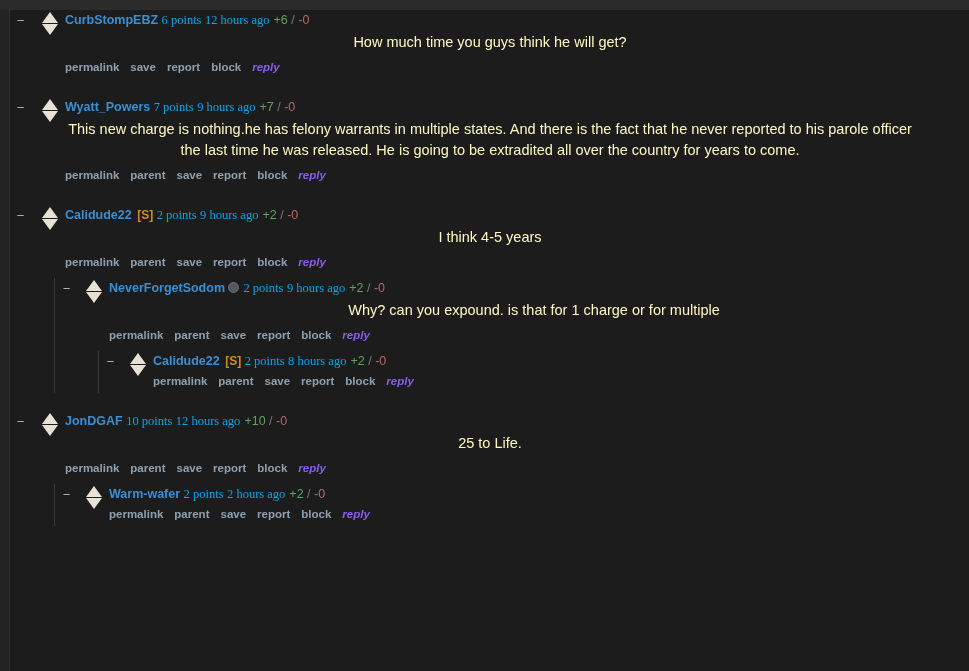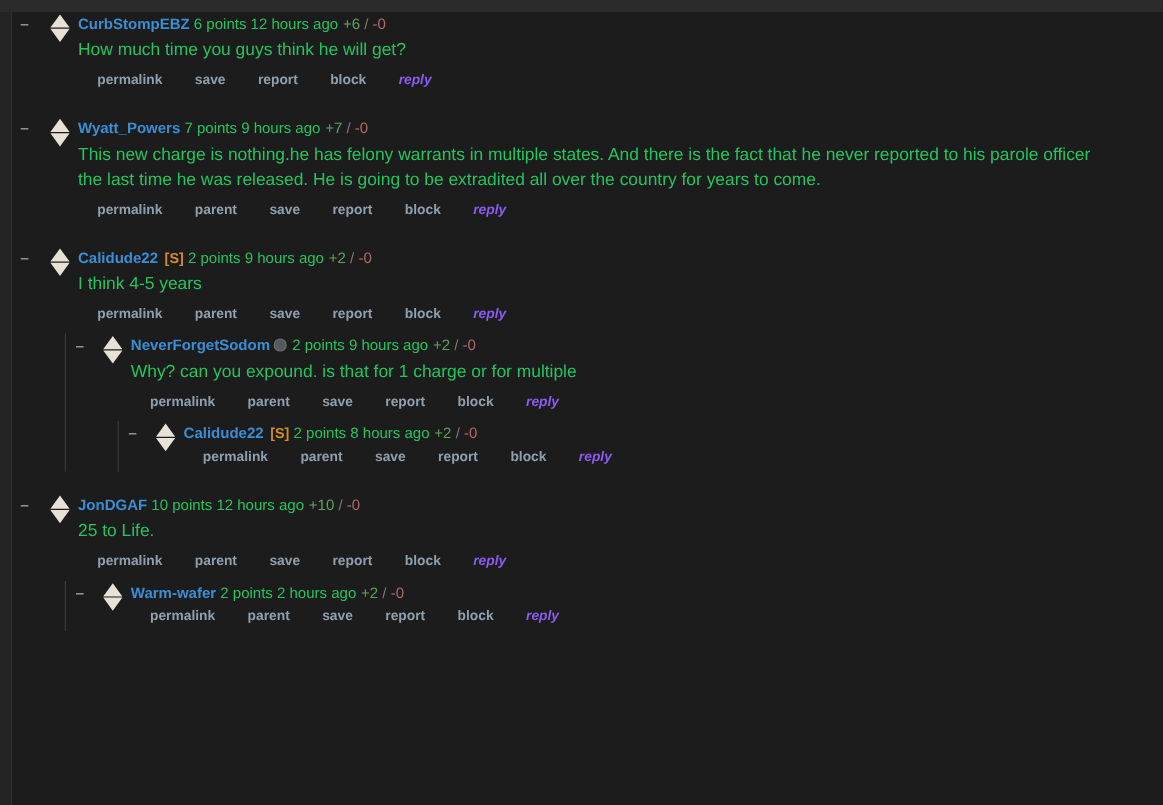"6 points" .points, .age { color: #22c55e -> #0ea5e9; font-family: none -> Liberation Serif, serif }
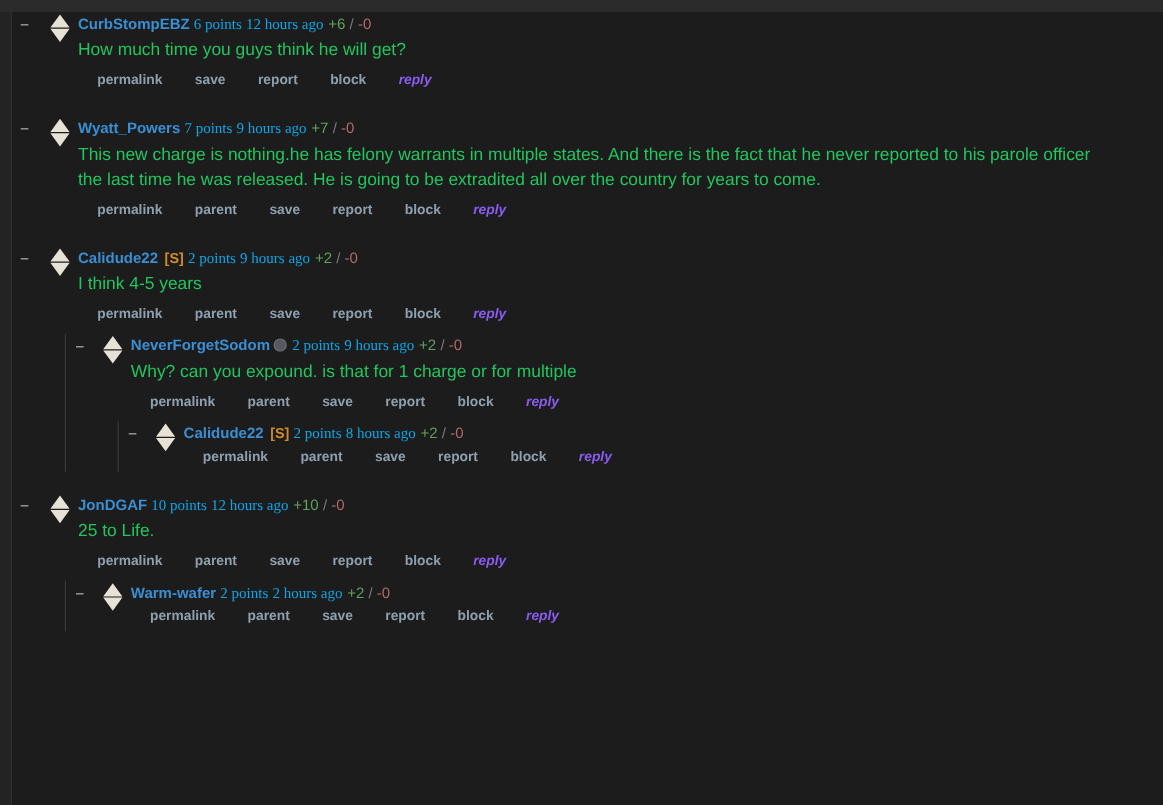"How much time you guys" .c-text { color: #22c55e -> #fef9c3; text-align: none -> center }
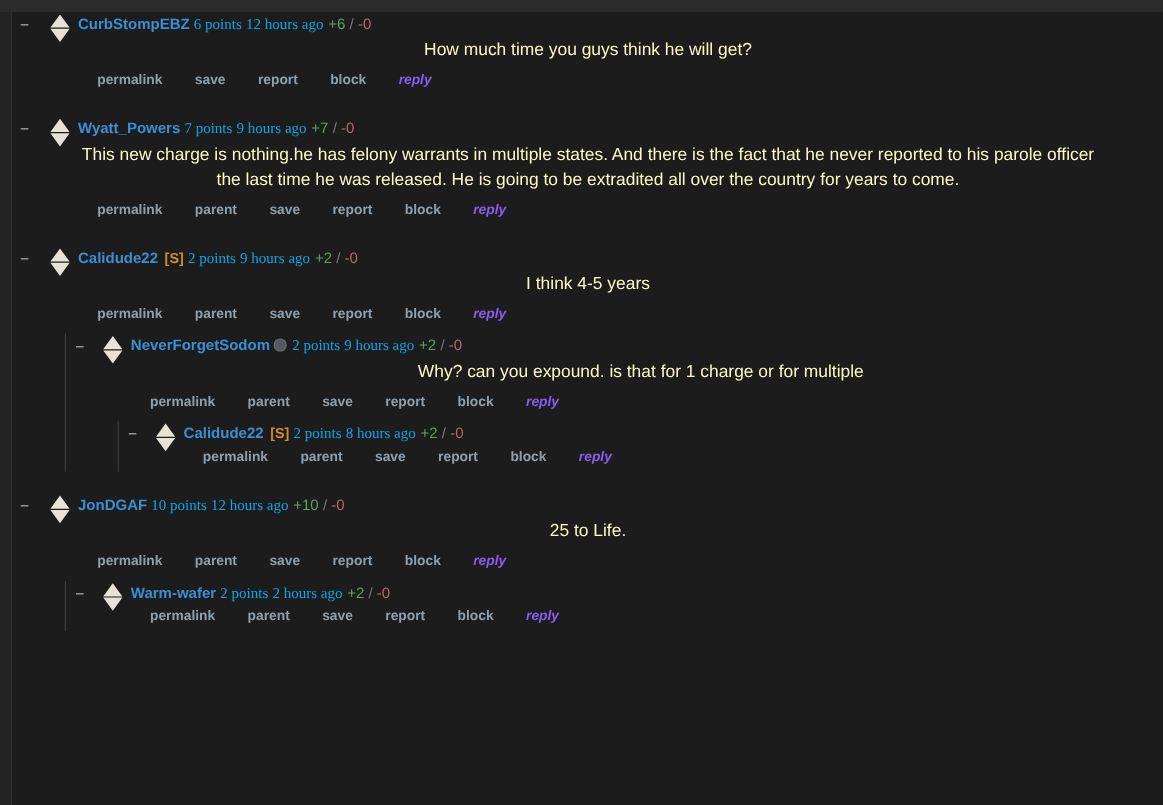"permalink" .c-links a { margin-left: 16px -> none }
